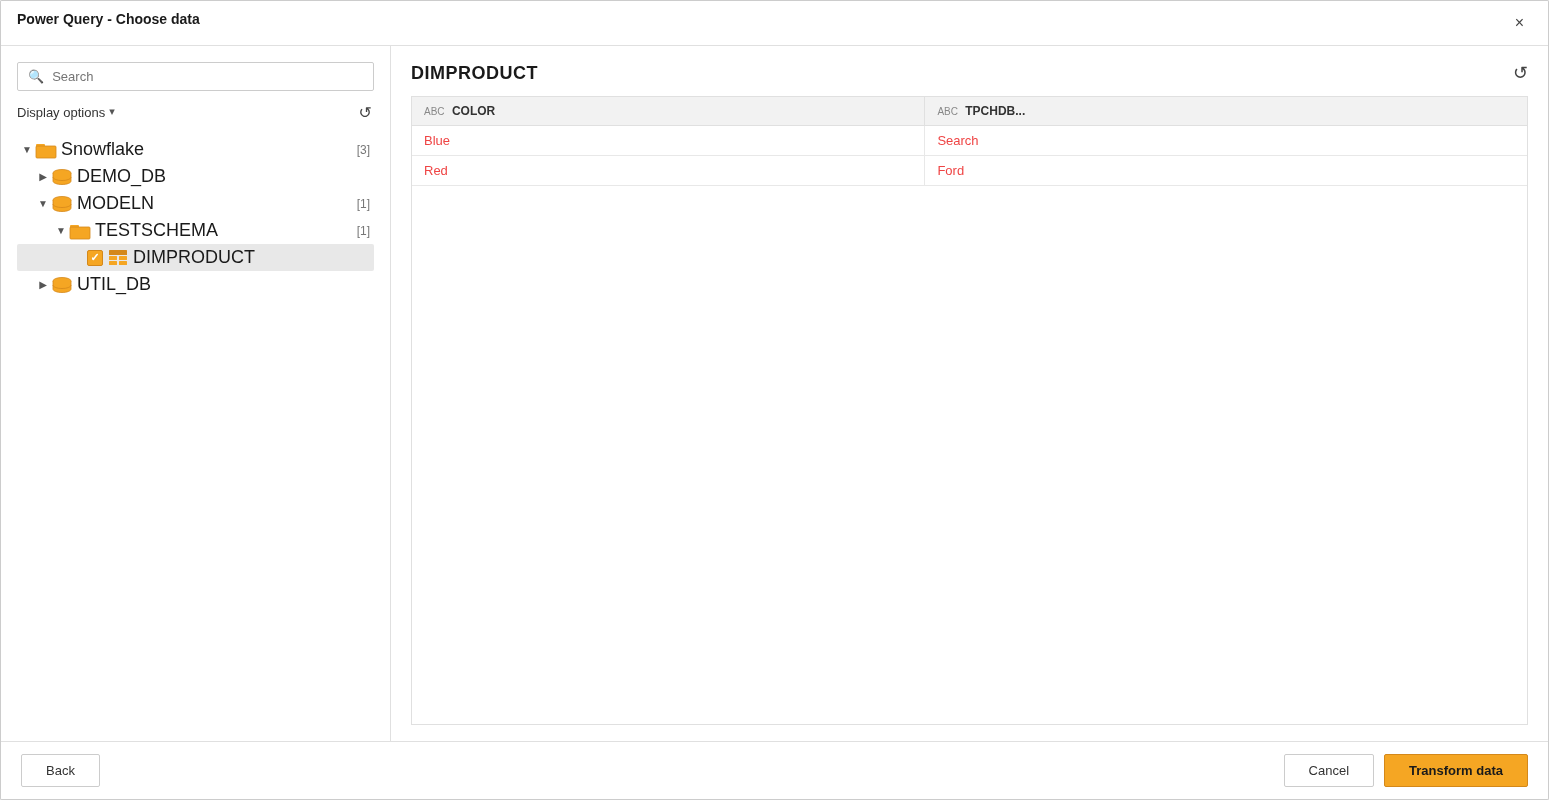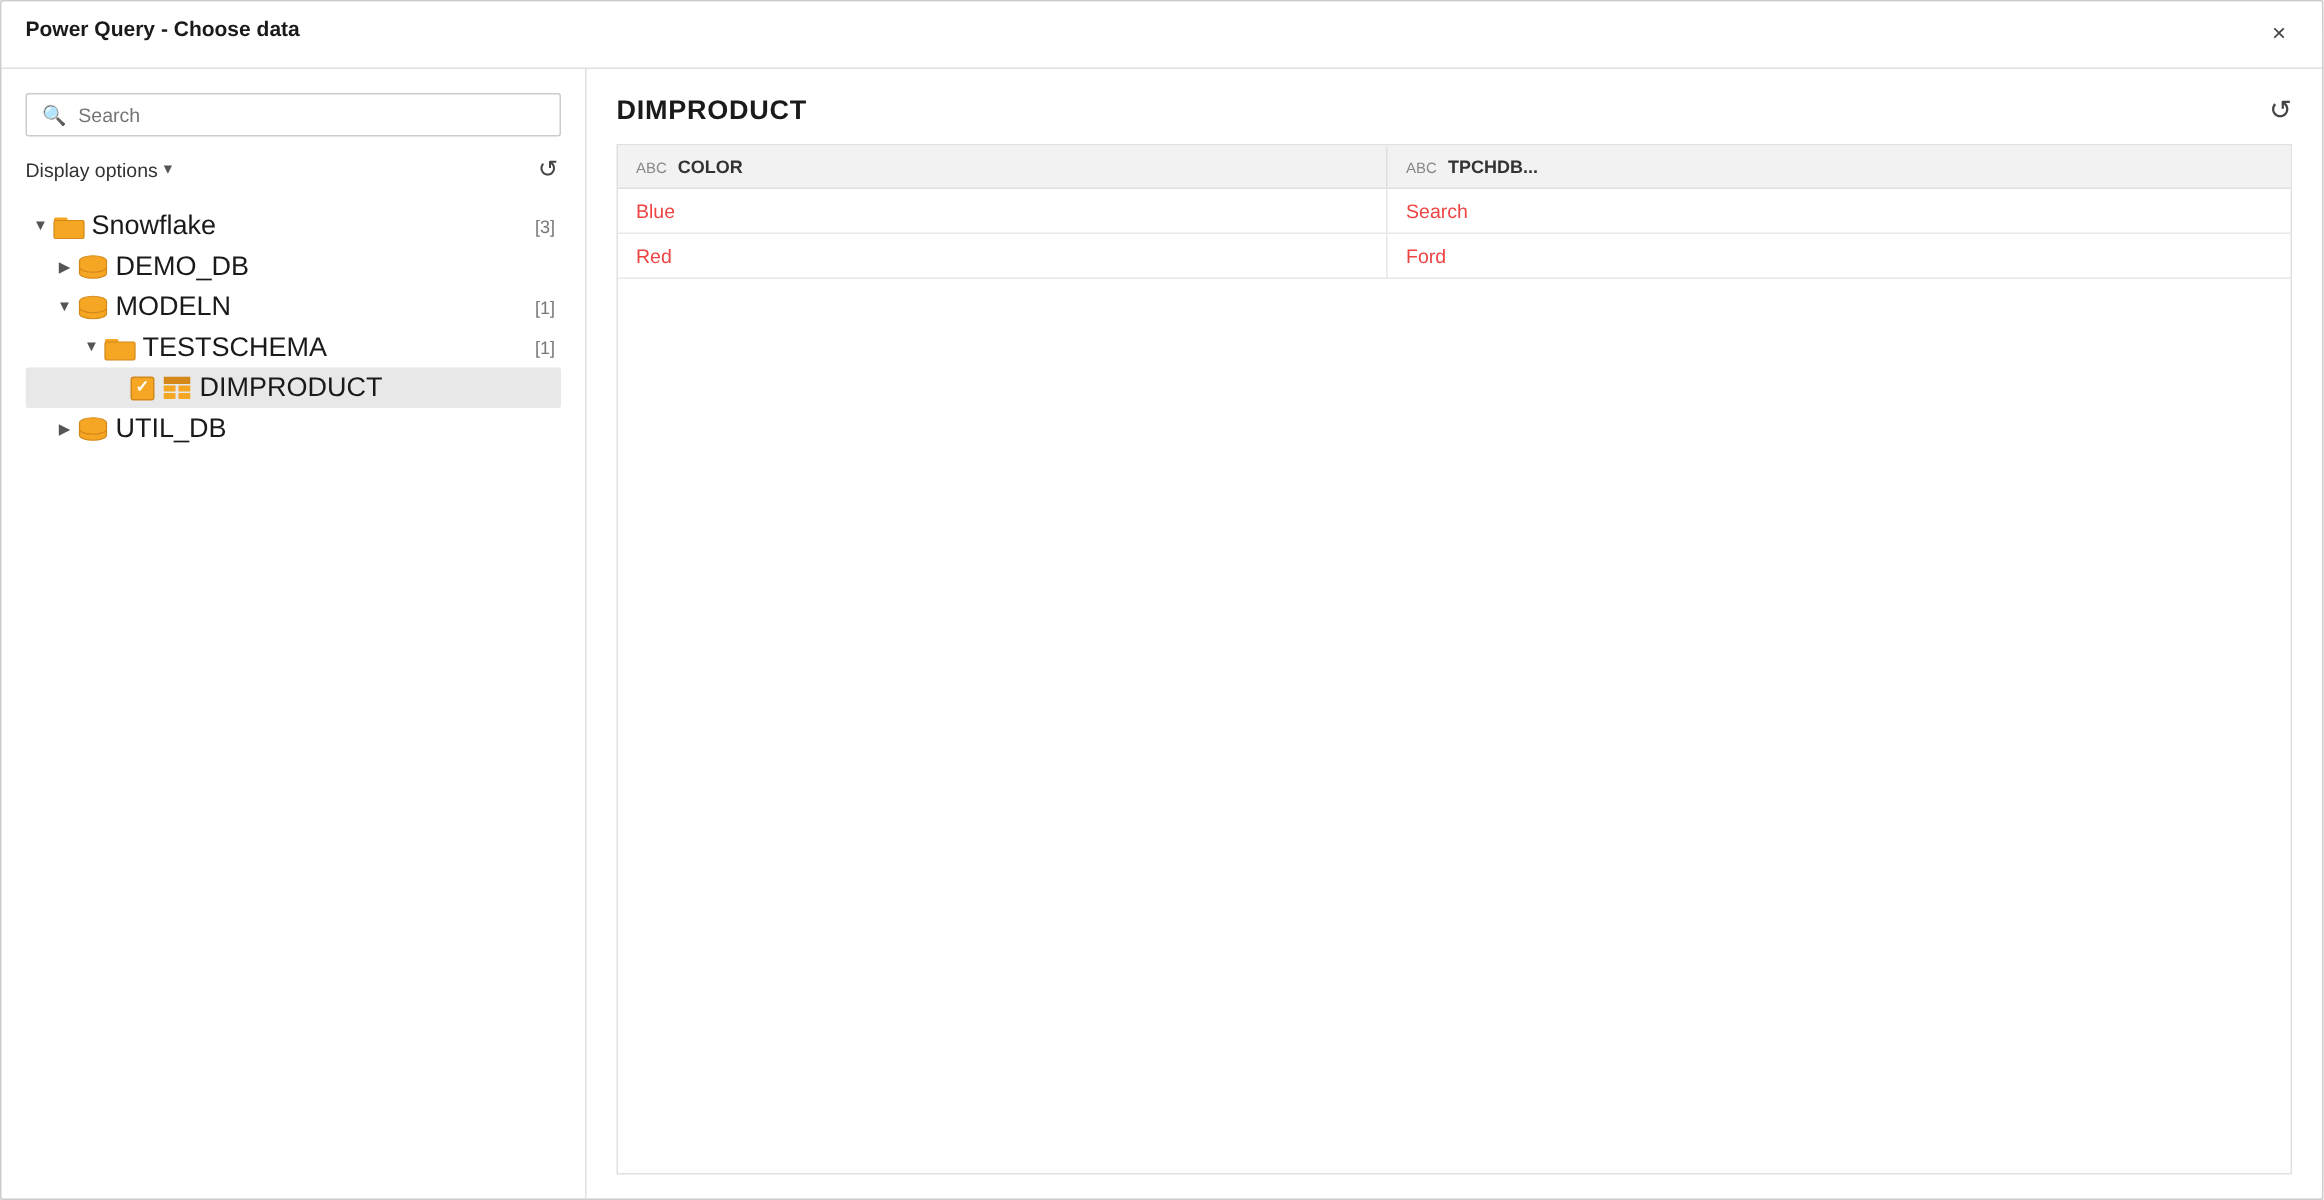"Back" div.footer { html: none -> <div> <div> <button>Back</button> </div> <div> <button>Cancel</button> <button>Transform data</button> </div> </div> }
